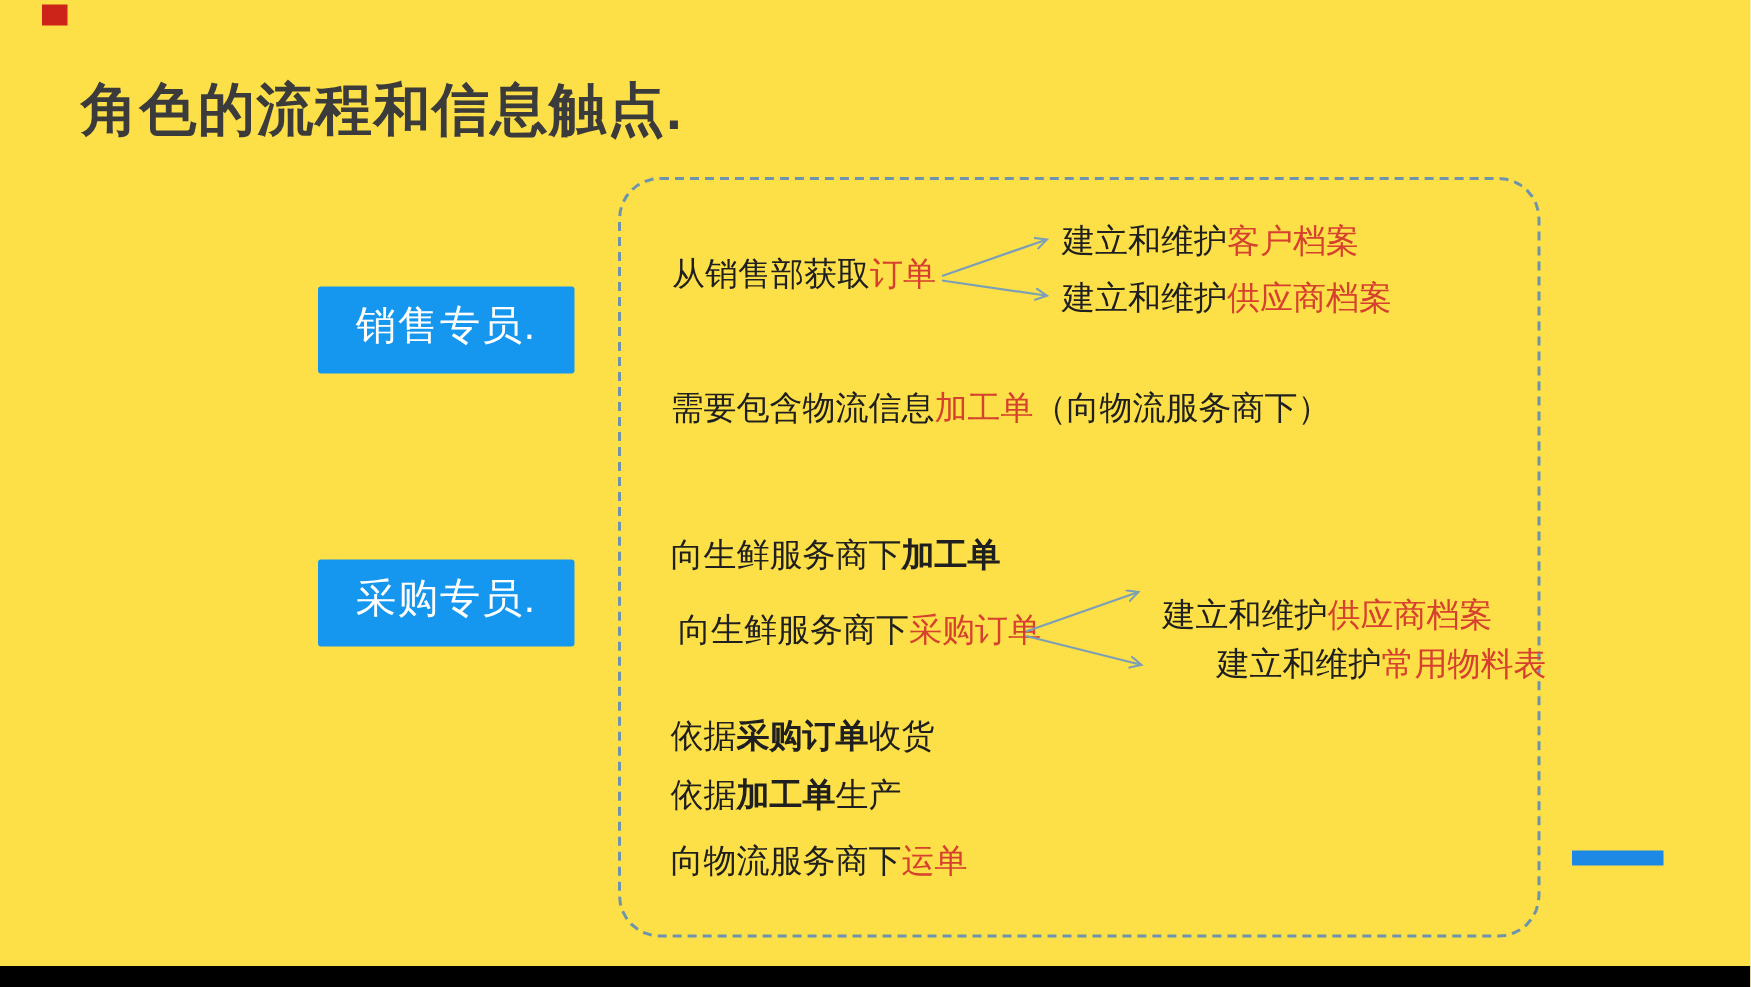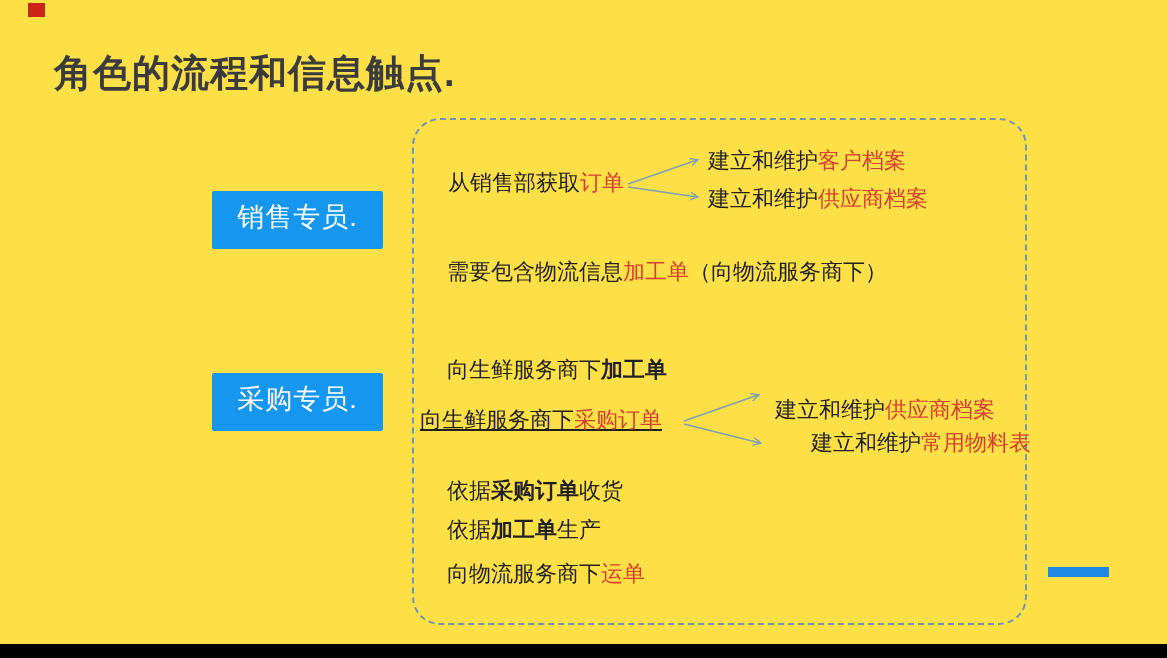"向生鲜服务商下采购订单" div.line { left: 420px -> 452px; text-decoration: underline -> none }
